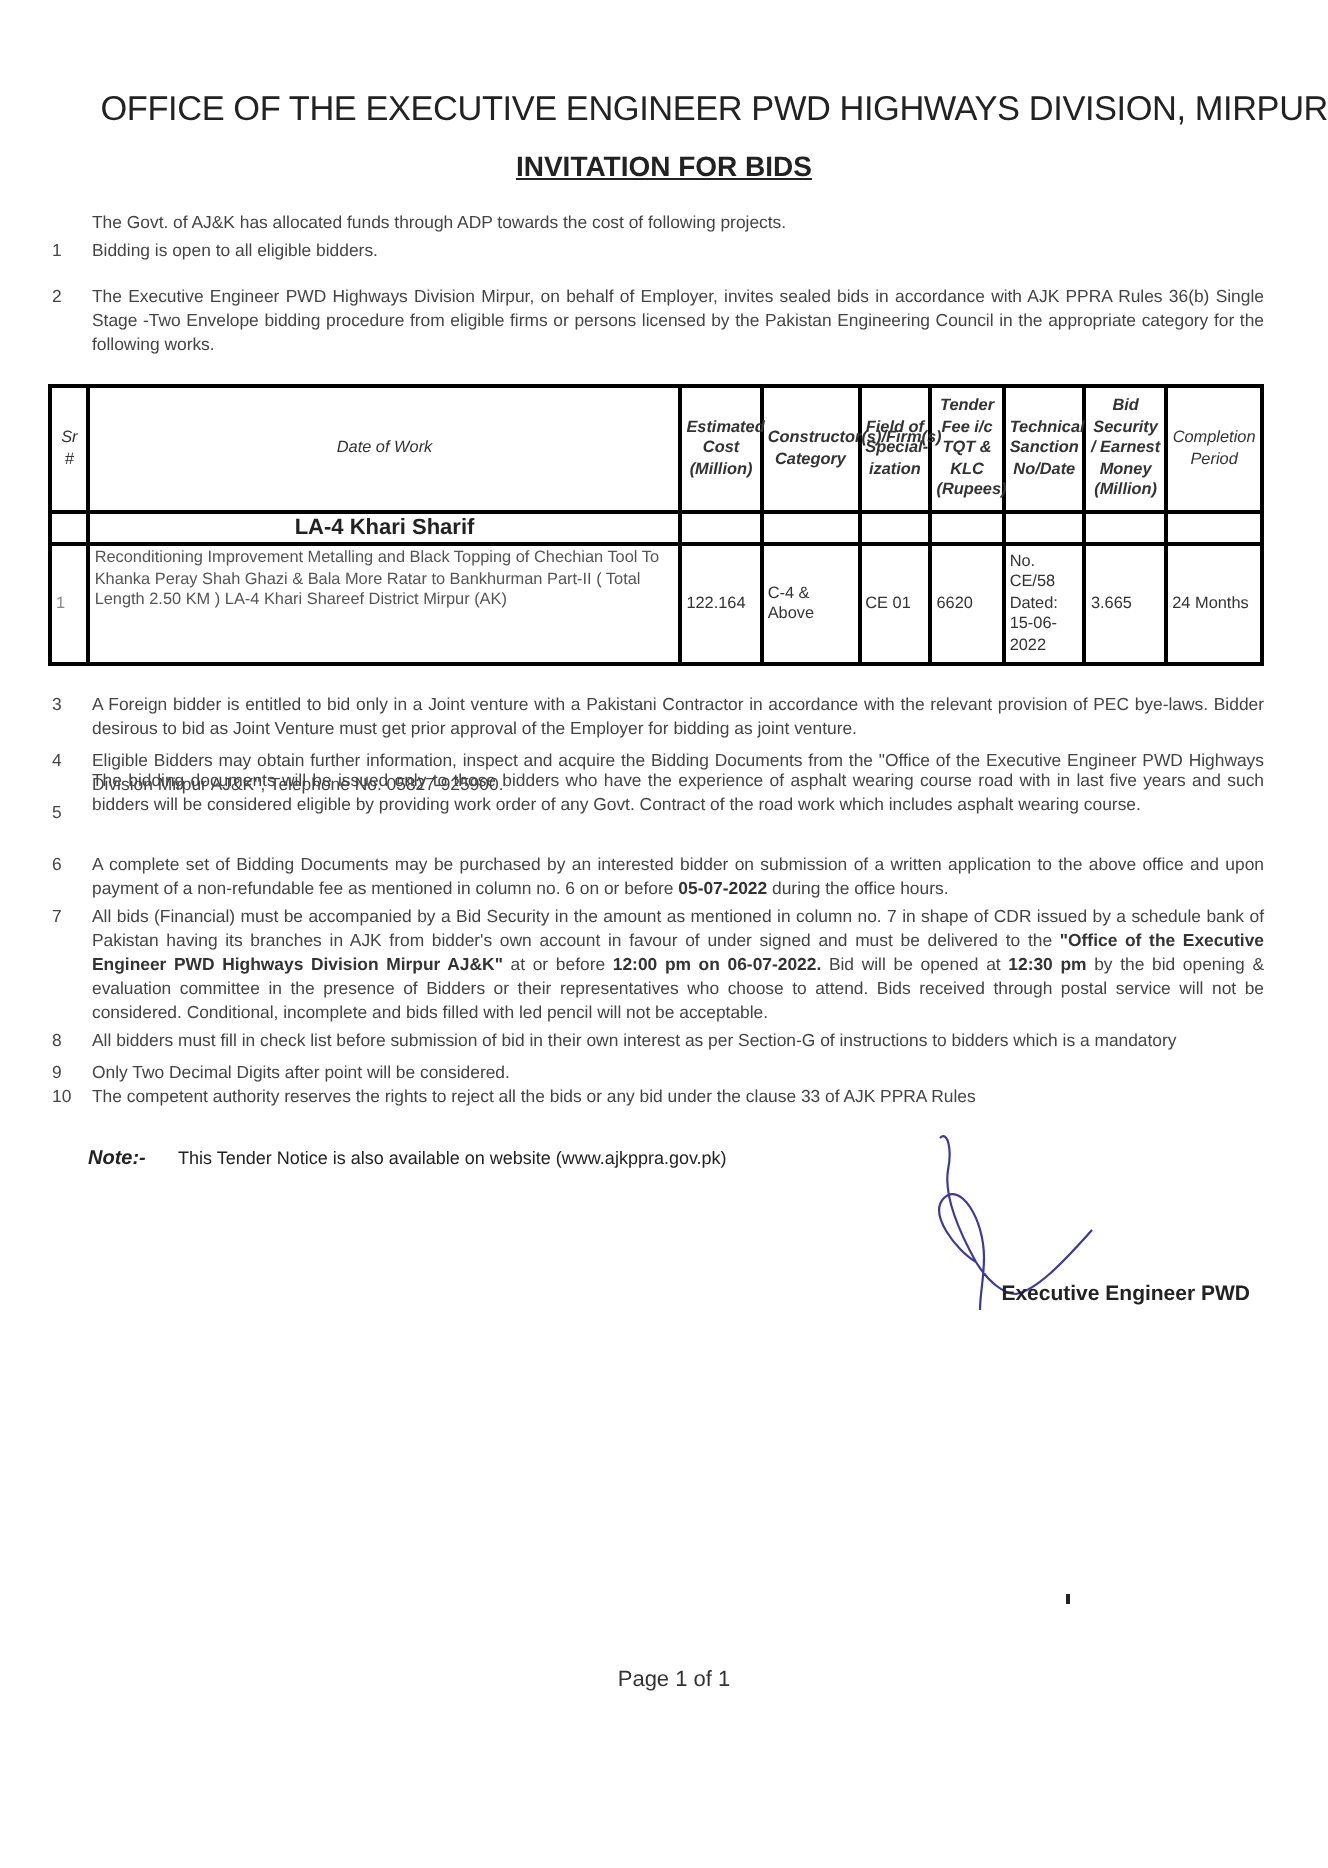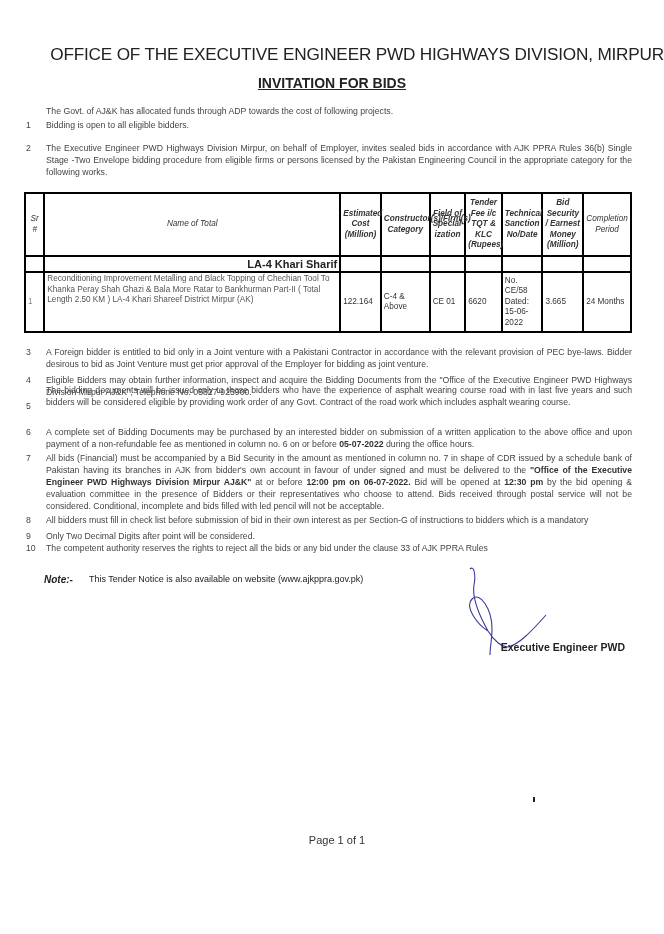"Name of Total" th { text: Name of Total -> Date of Work }
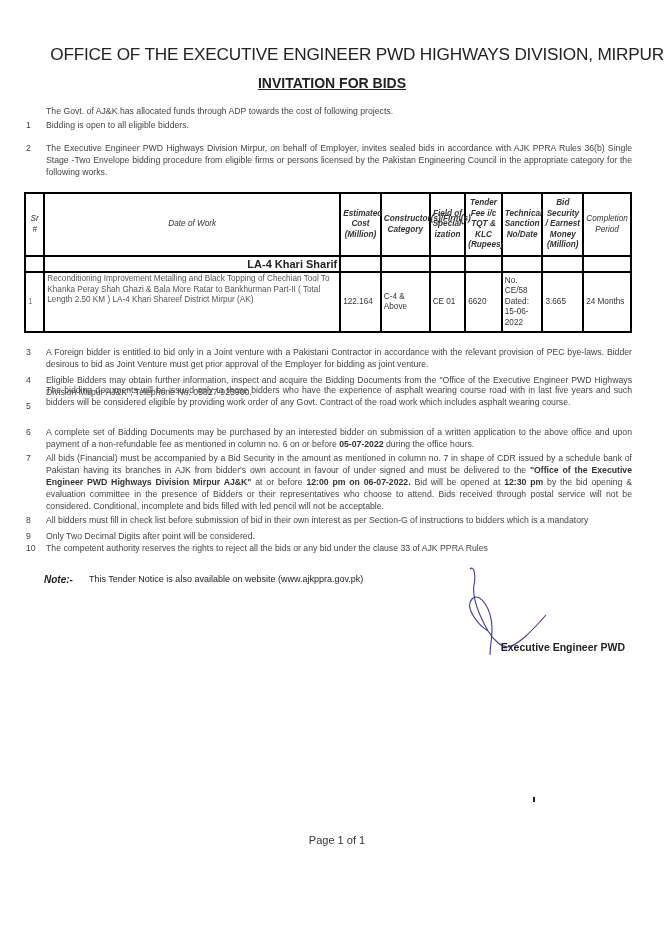"LA-4 Khari Sharif" .group-title { text-align: right -> center }
